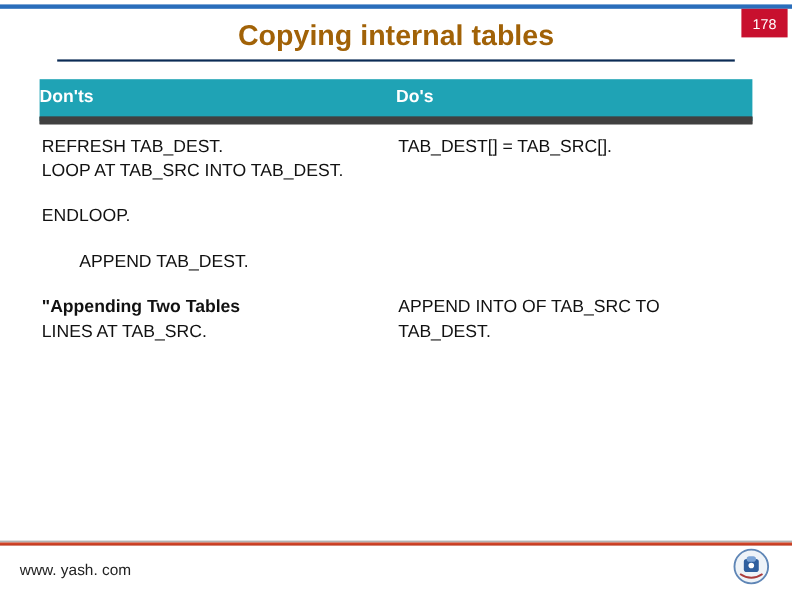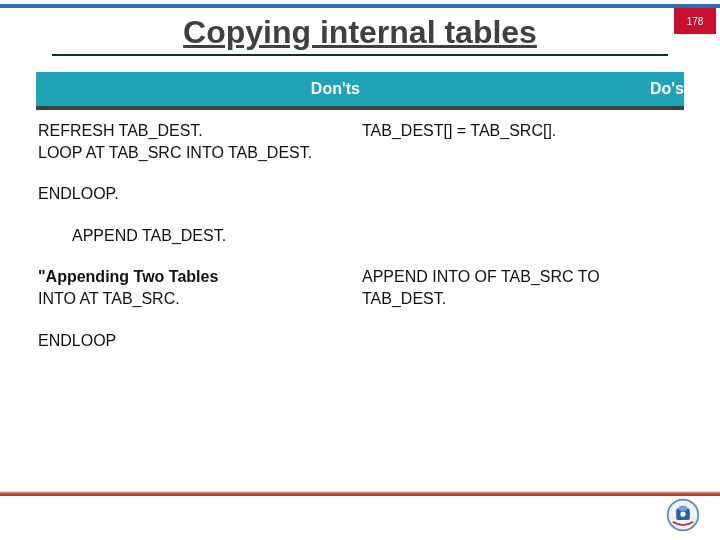"Copying internal tables" .title-bar h1 { color: #404040 -> #a16207; font-size: 32px -> 26px; text-decoration: underline -> none }
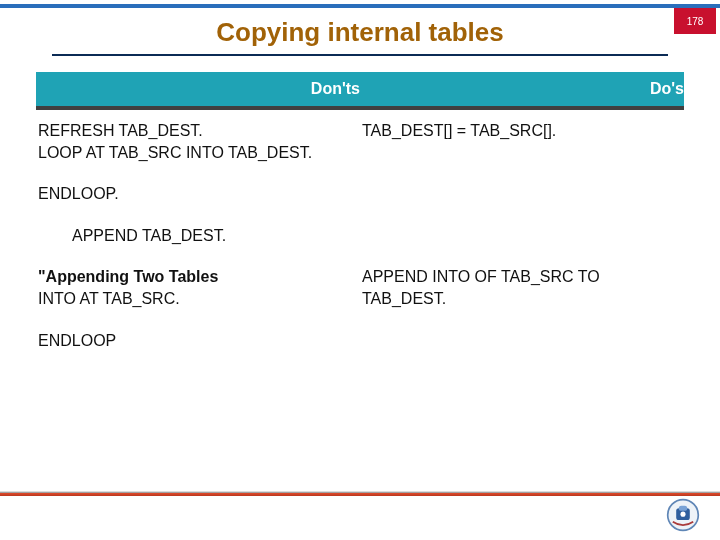"178" .page-badge { font-size: 10px -> 13px }
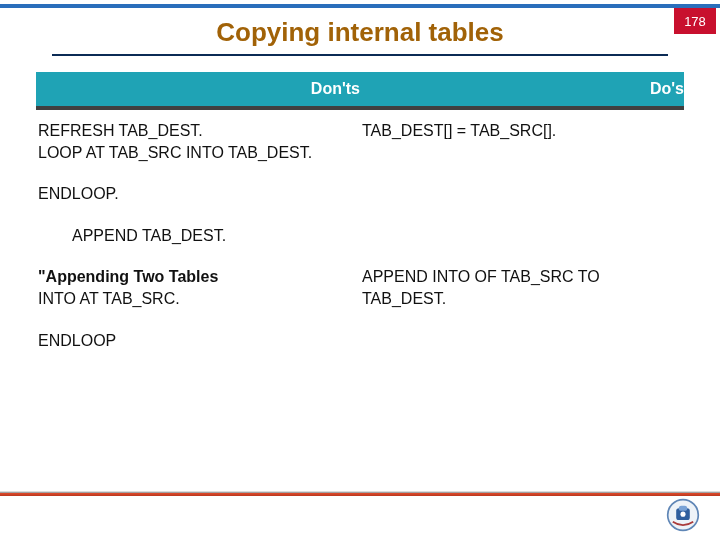"Don'ts" table.comp th { border-bottom: 4px solid #404040 -> 7px solid #404040; text-align: right -> left }
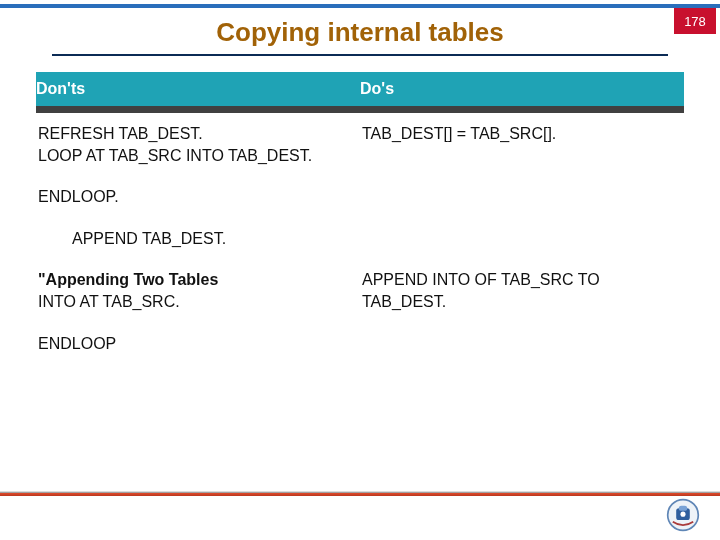"INTO AT TAB_SRC." span { text: INTO -> LINES }
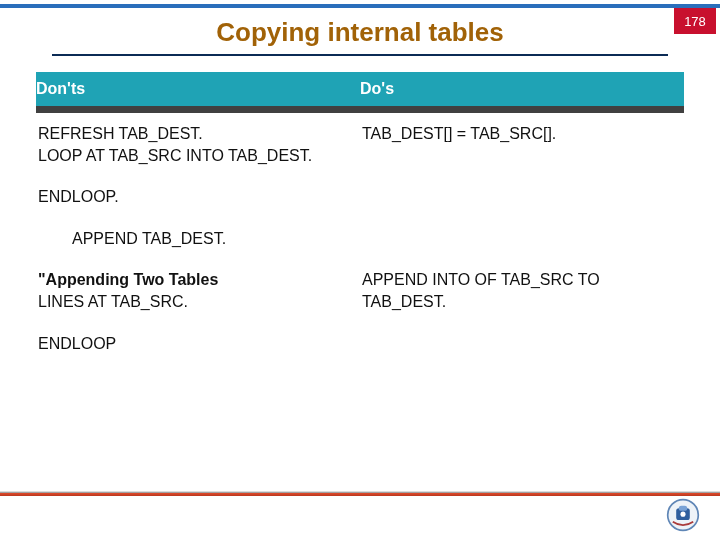"ENDLOOP" tr { html: <tr> <td>ENDLOOP</td> <td></td> </tr> -> none }
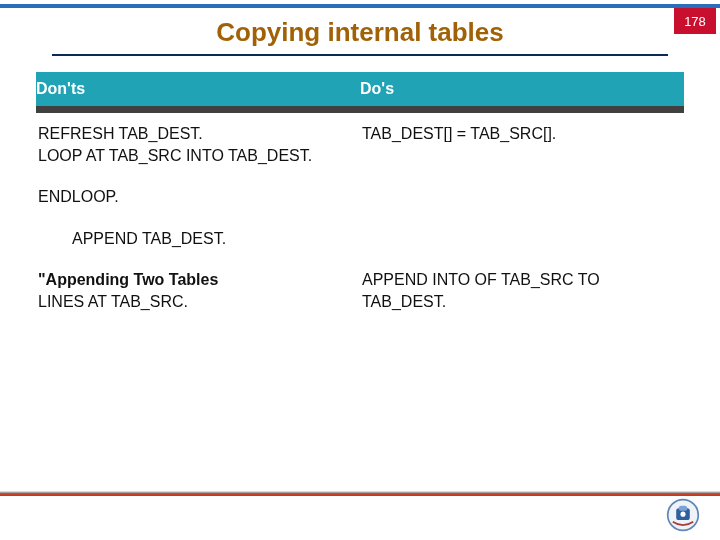"www. yash. com" div.footer { html: none -> <div>www. yash. com</div> }
